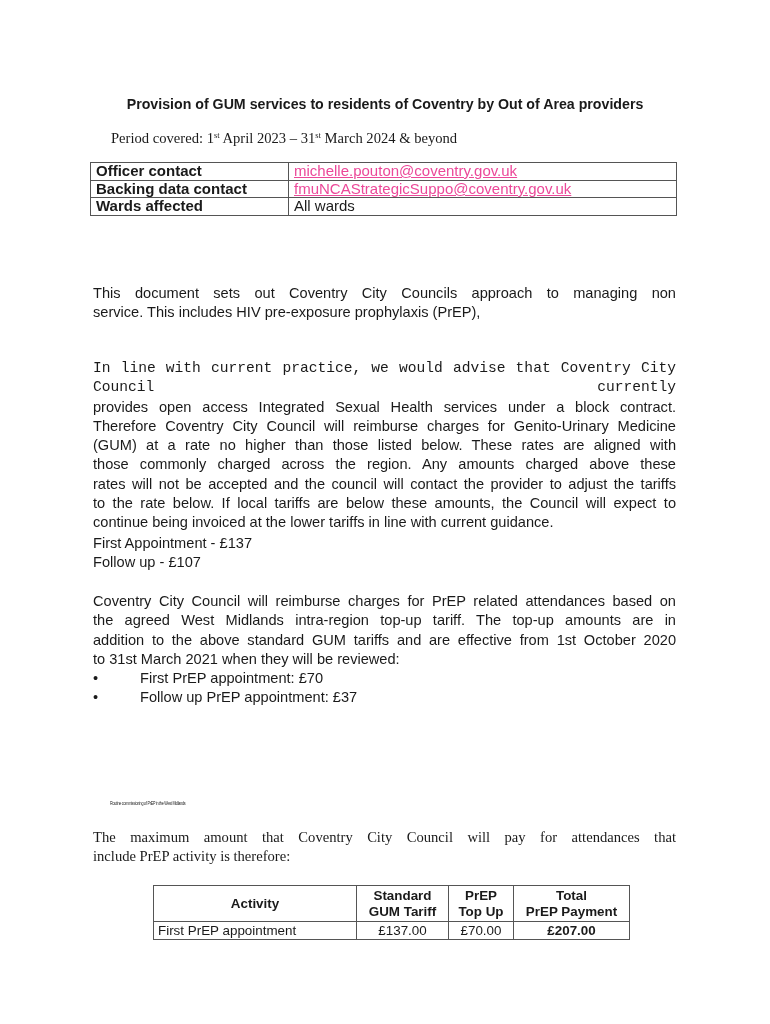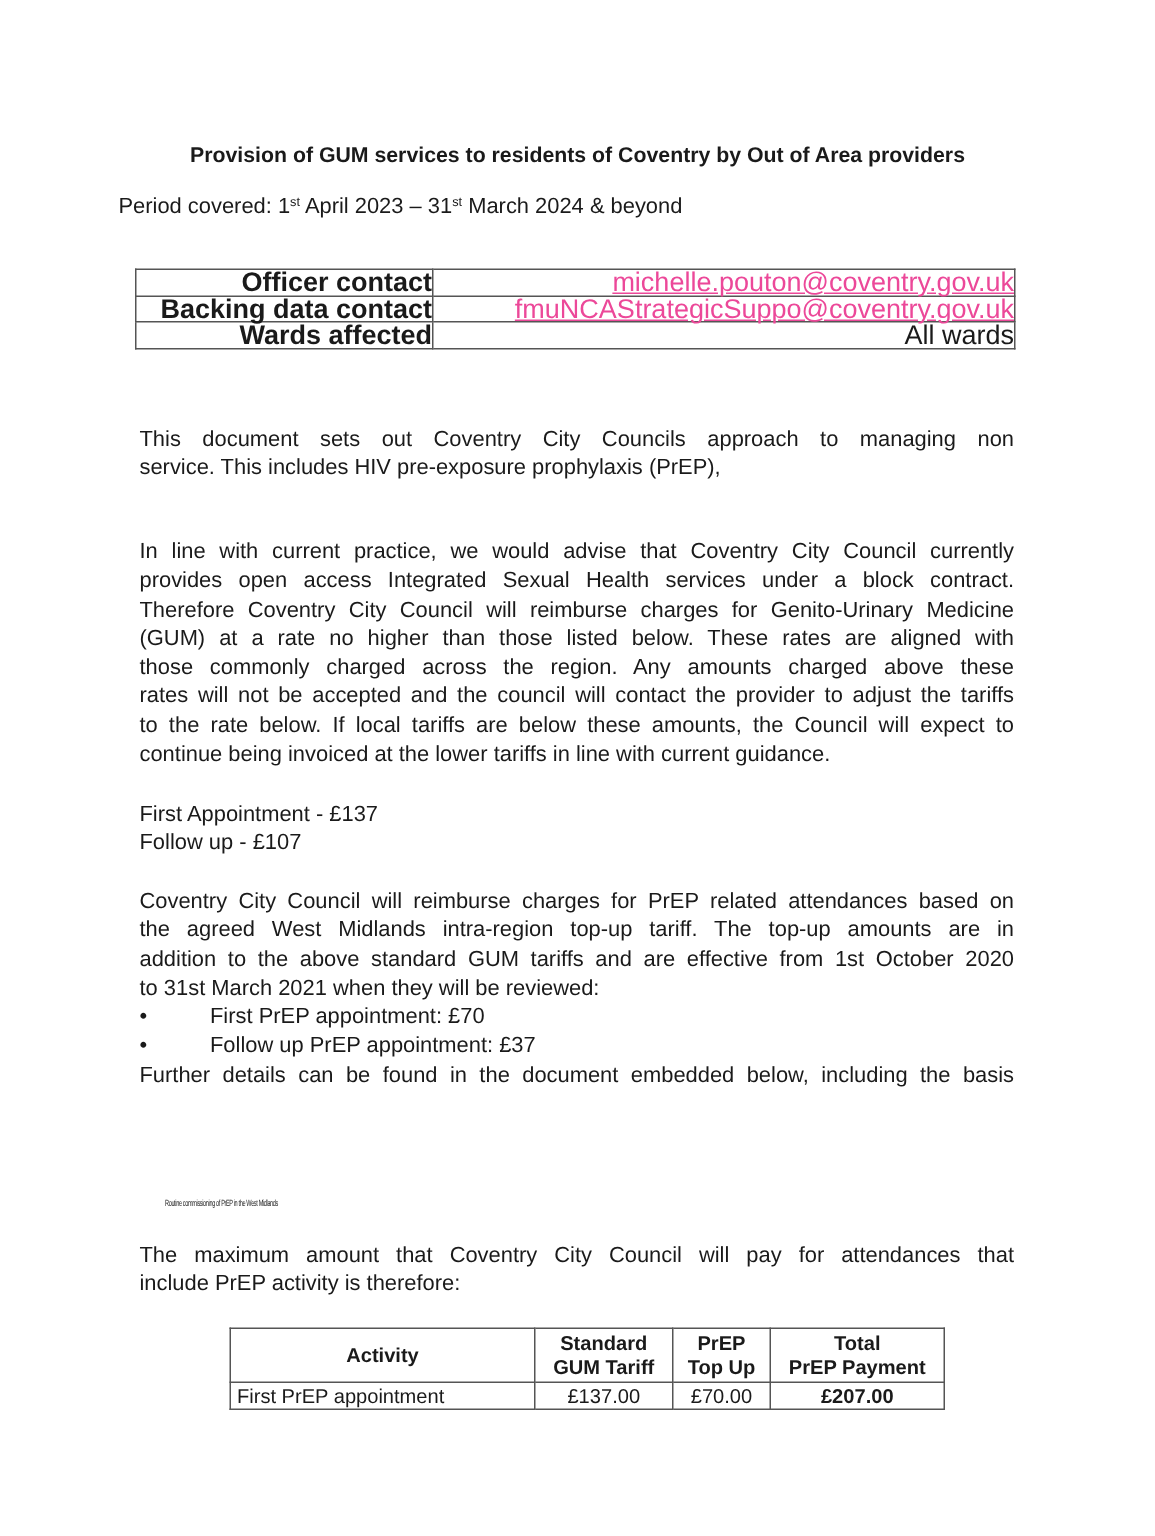"Period covered: 1st April 2023" .period { font-family: none -> Liberation Serif, serif; left: 79px -> 111px }
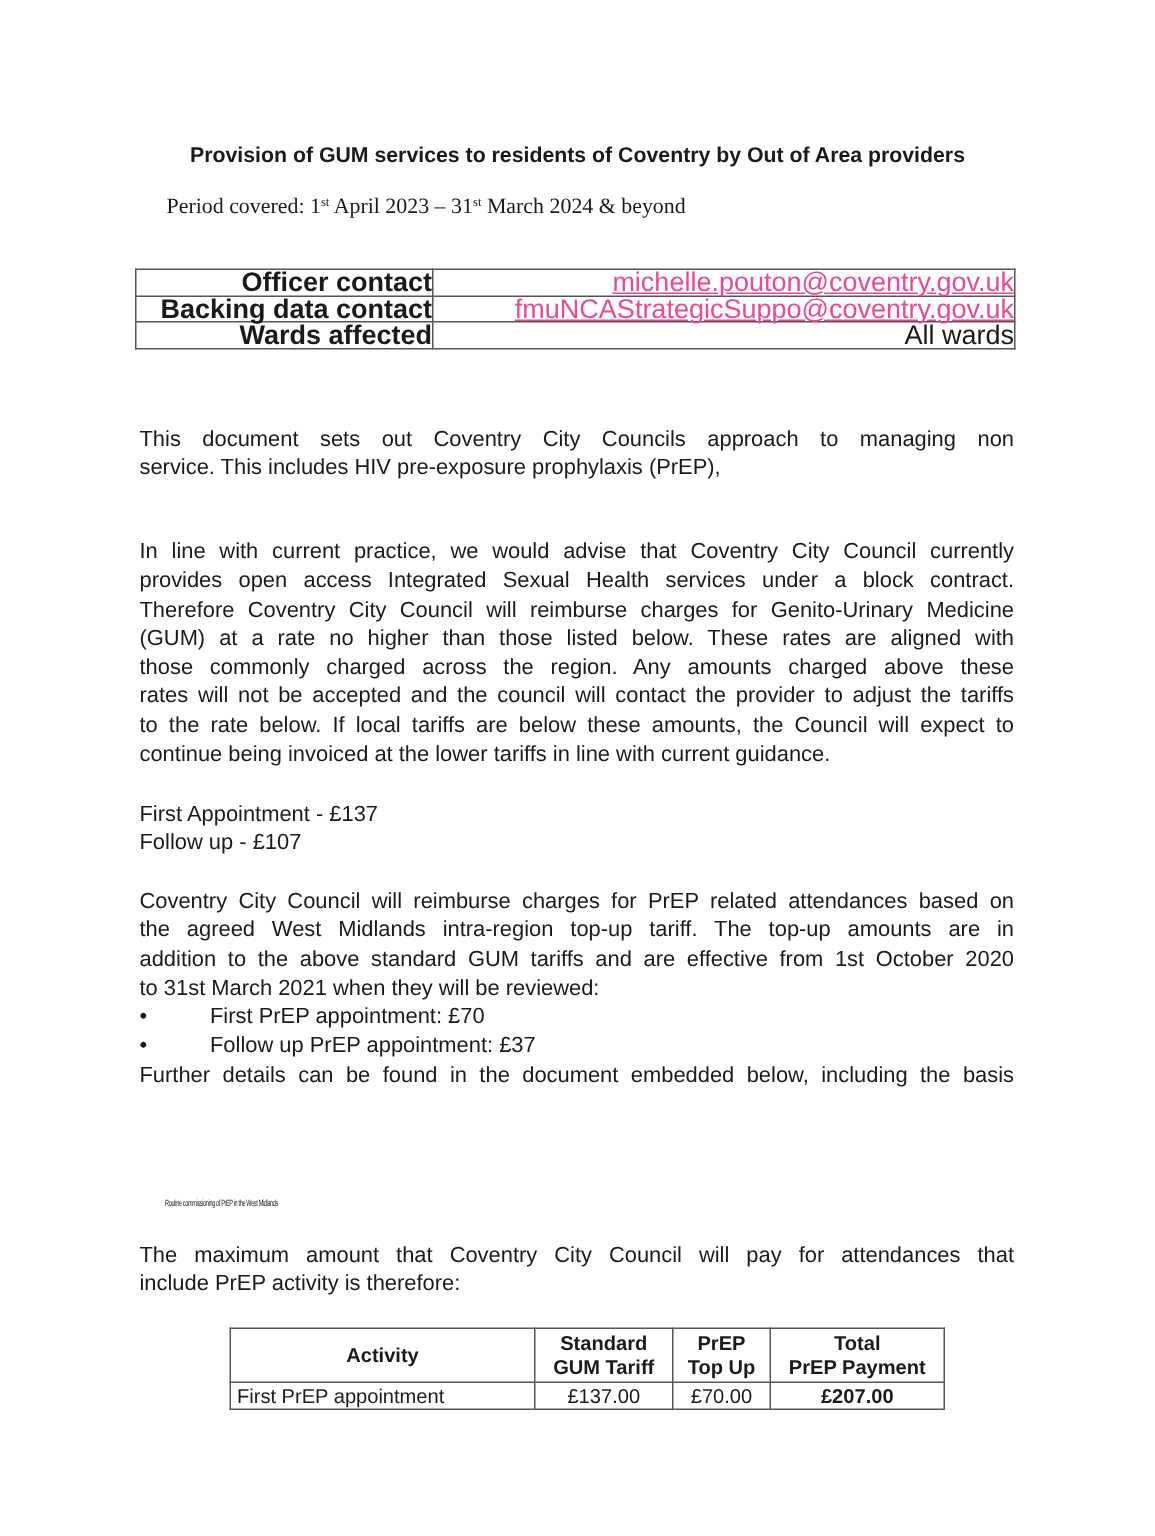"Officer contact" table.contacts { font-size: 18px -> 15px; text-align: right -> none; top: 179px -> 162px }
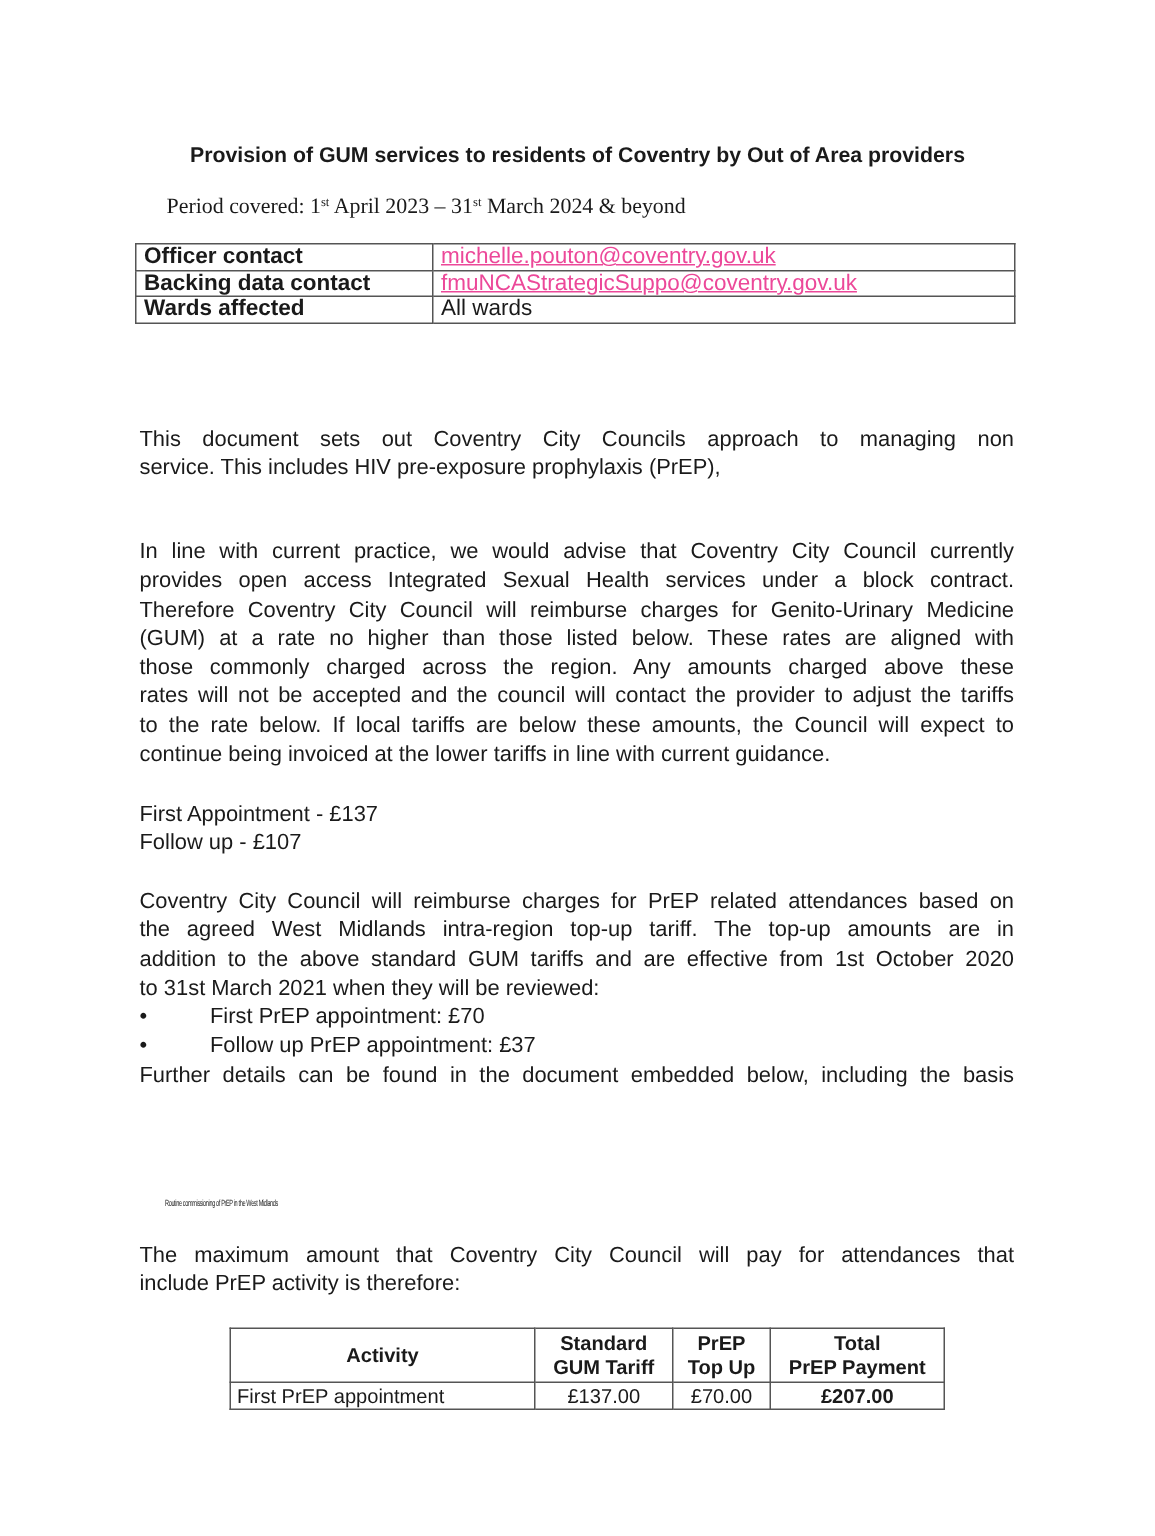"In line with current practice," span.line { font-family: none -> Liberation Mono, monospace }
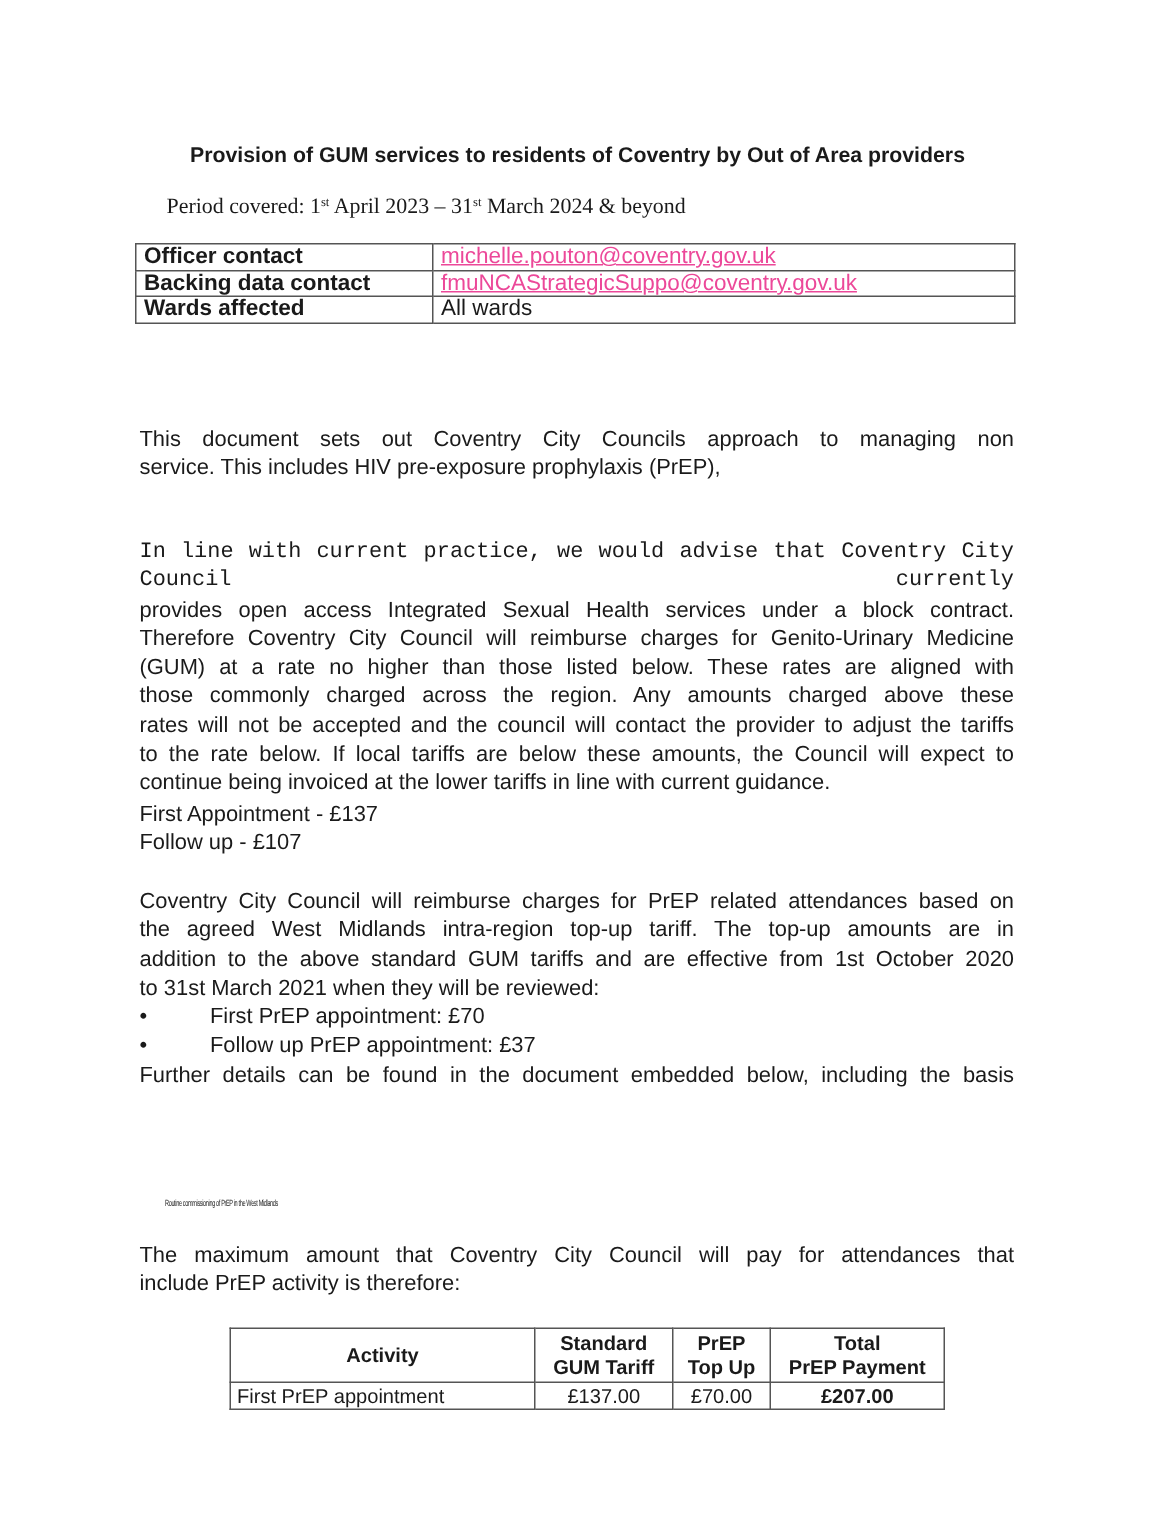"Further details can be found" span.line { html: <span>Further details can be found in the document embedded below, including the basis</span> -> none }
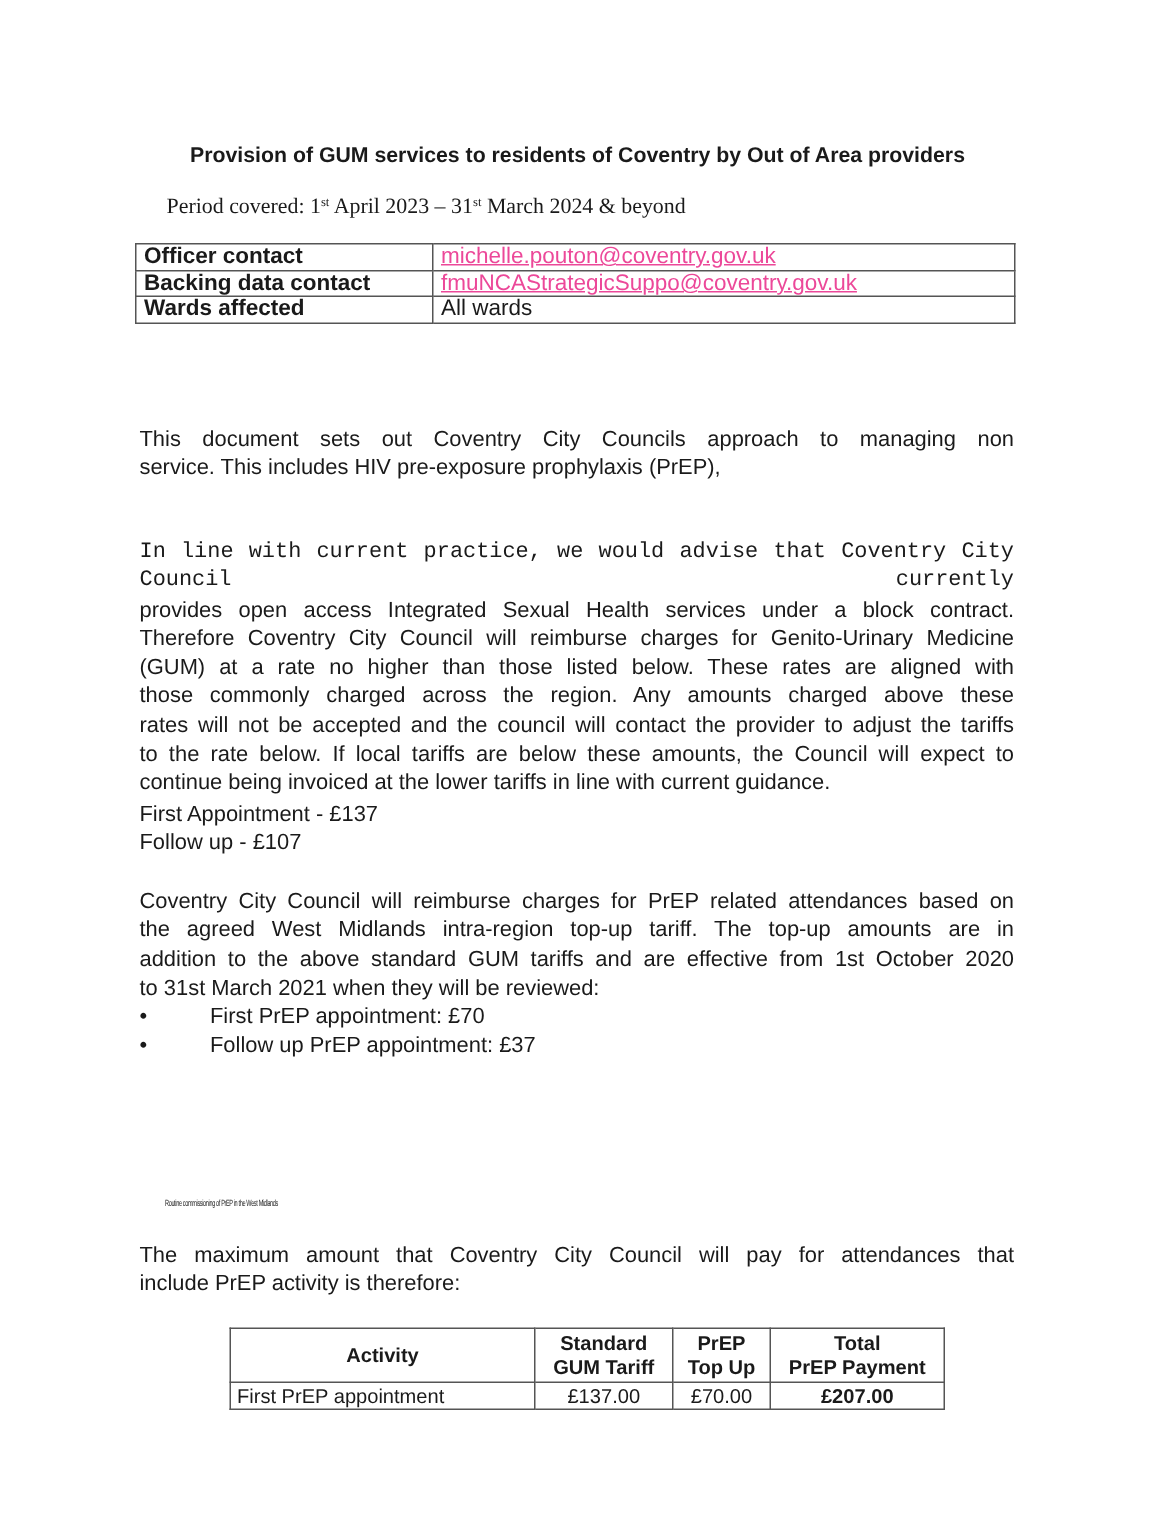"The maximum amount that Coventry" div.para { font-family: none -> Liberation Serif, serif }
